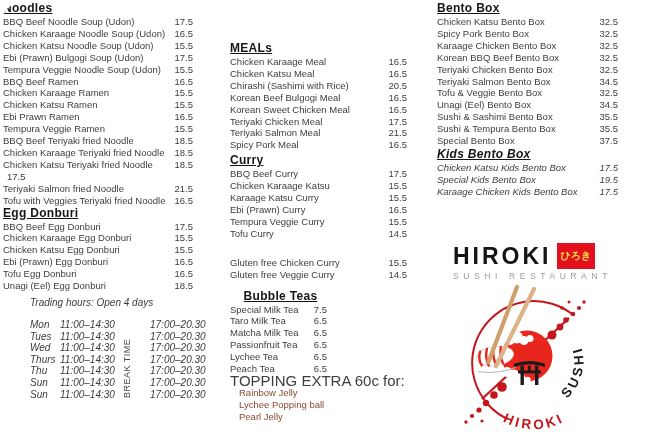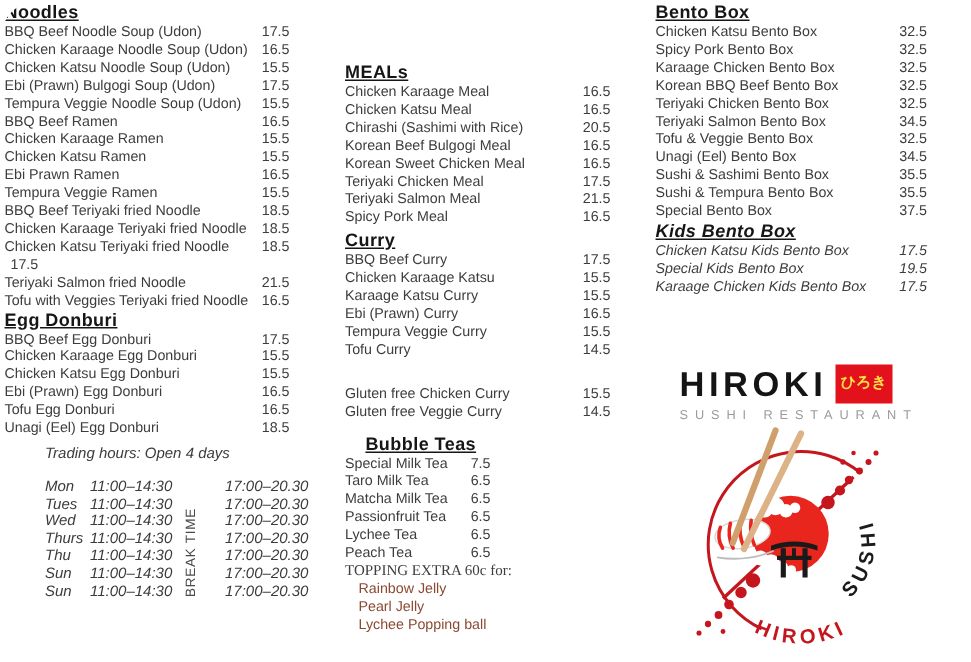"TOPPING EXTRA 60c for:" .tea-note { font-family: Liberation Serif, serif -> none; font-size: 10px -> 15px }
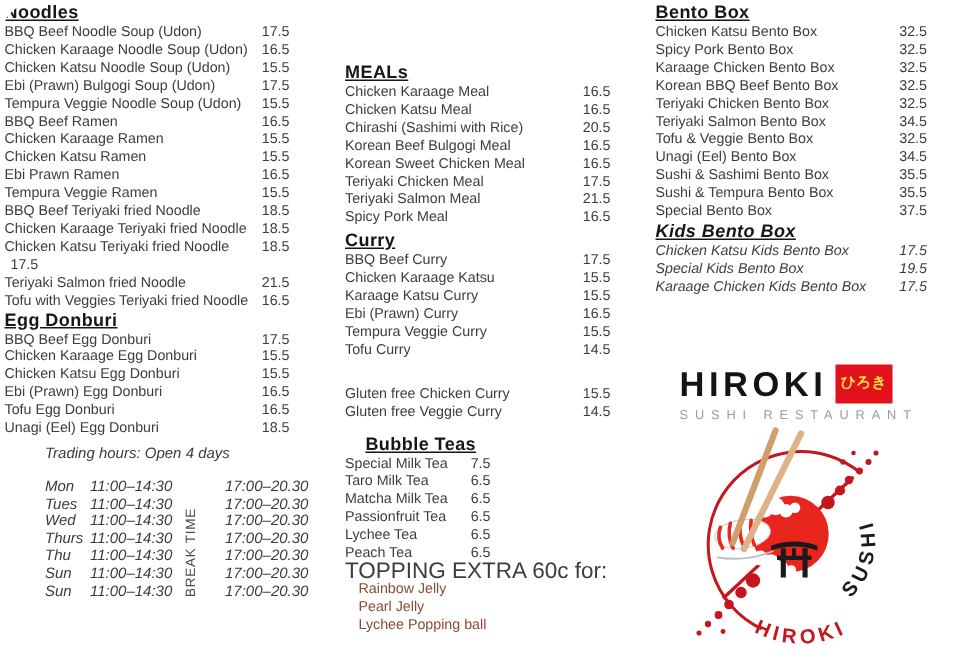"Pearl Jelly" div.row { order: before "Lychee Popping ball" -> after "Lychee Popping ball" }
